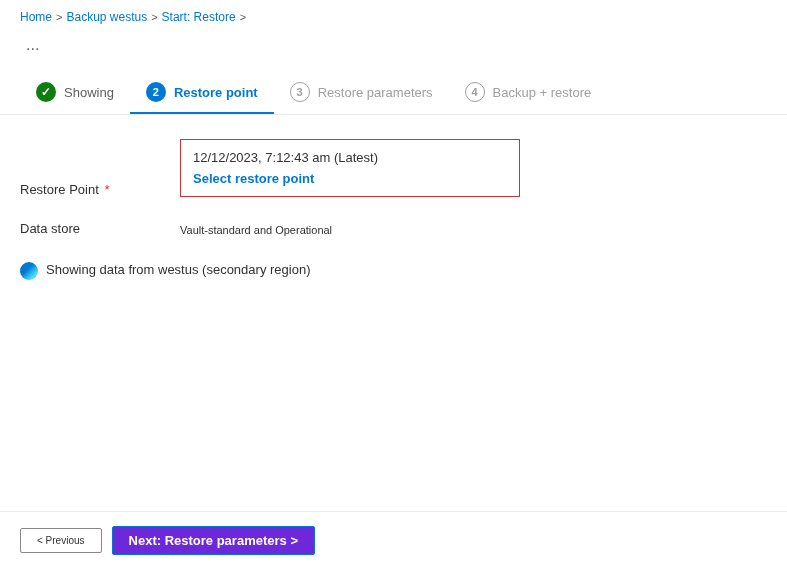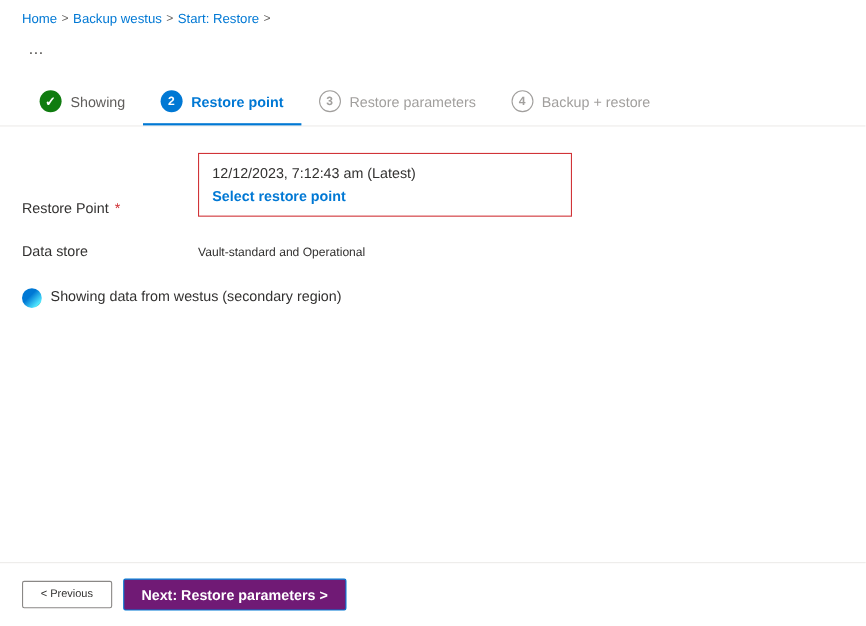"Next: Restore parameters >" .btn-next { background: #701a75 -> #6d28d9 }
